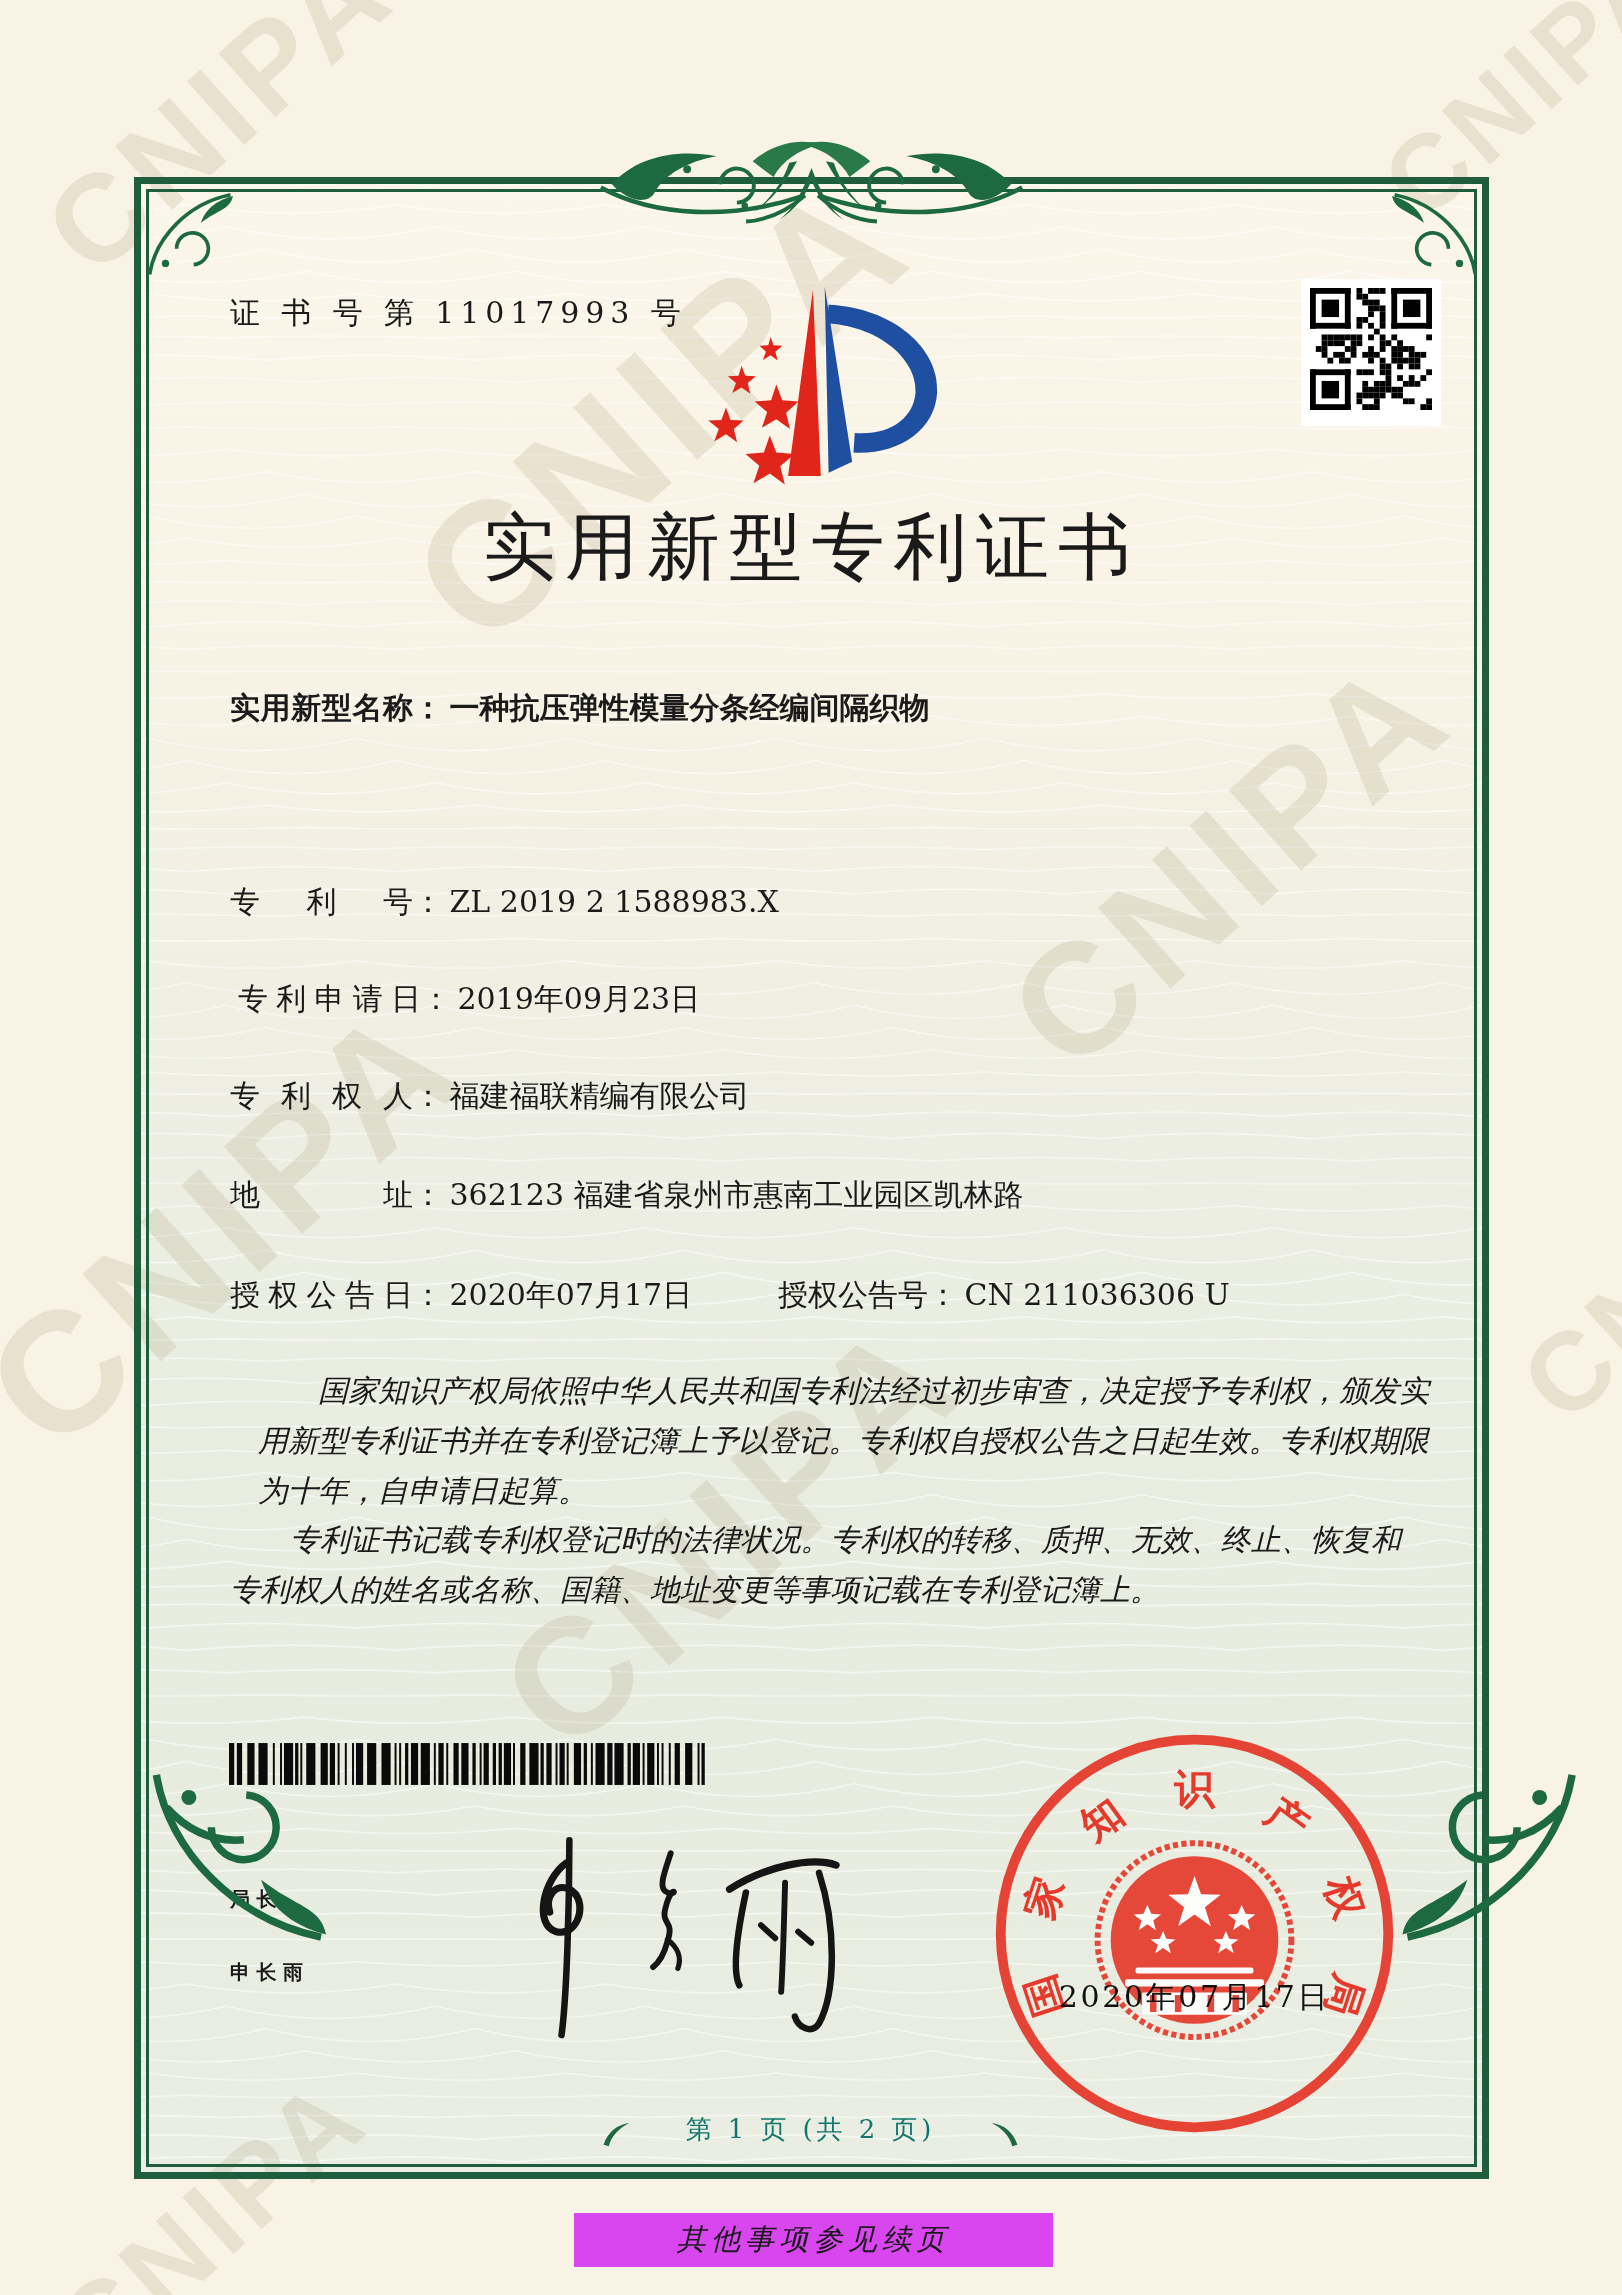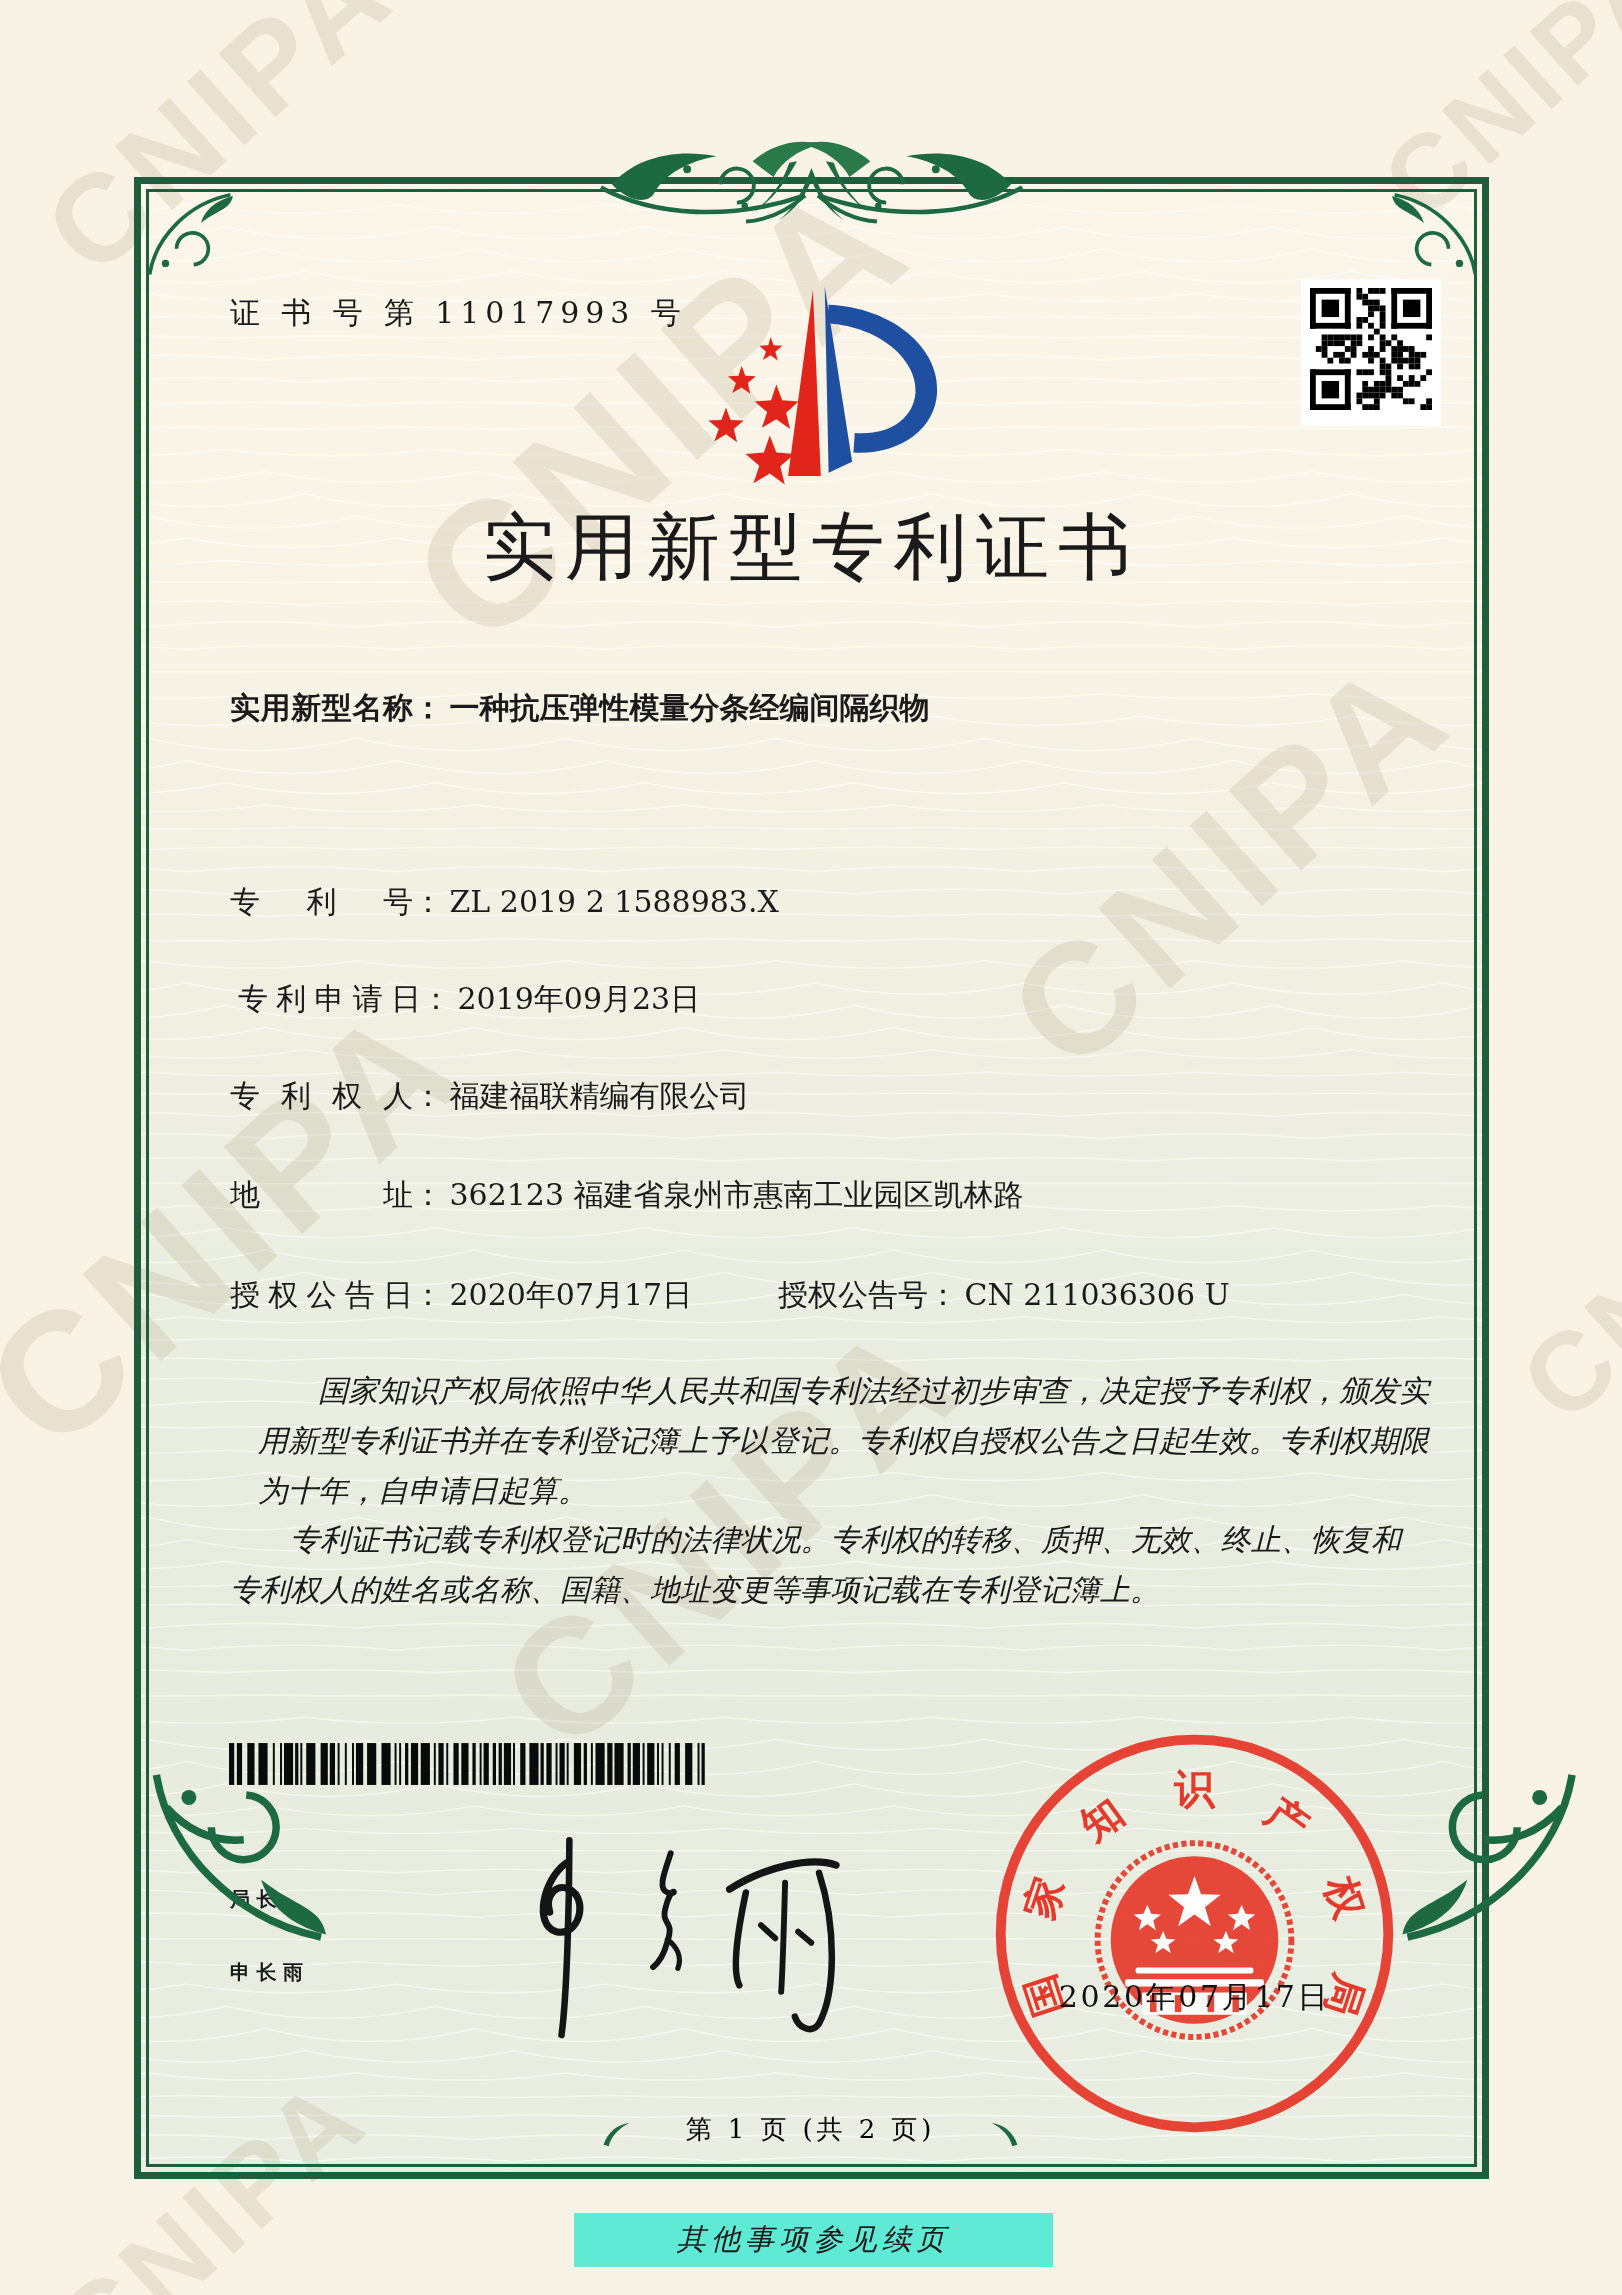"第 1 页 (共 2" .footer-page { color: #000000 -> #0f766e }
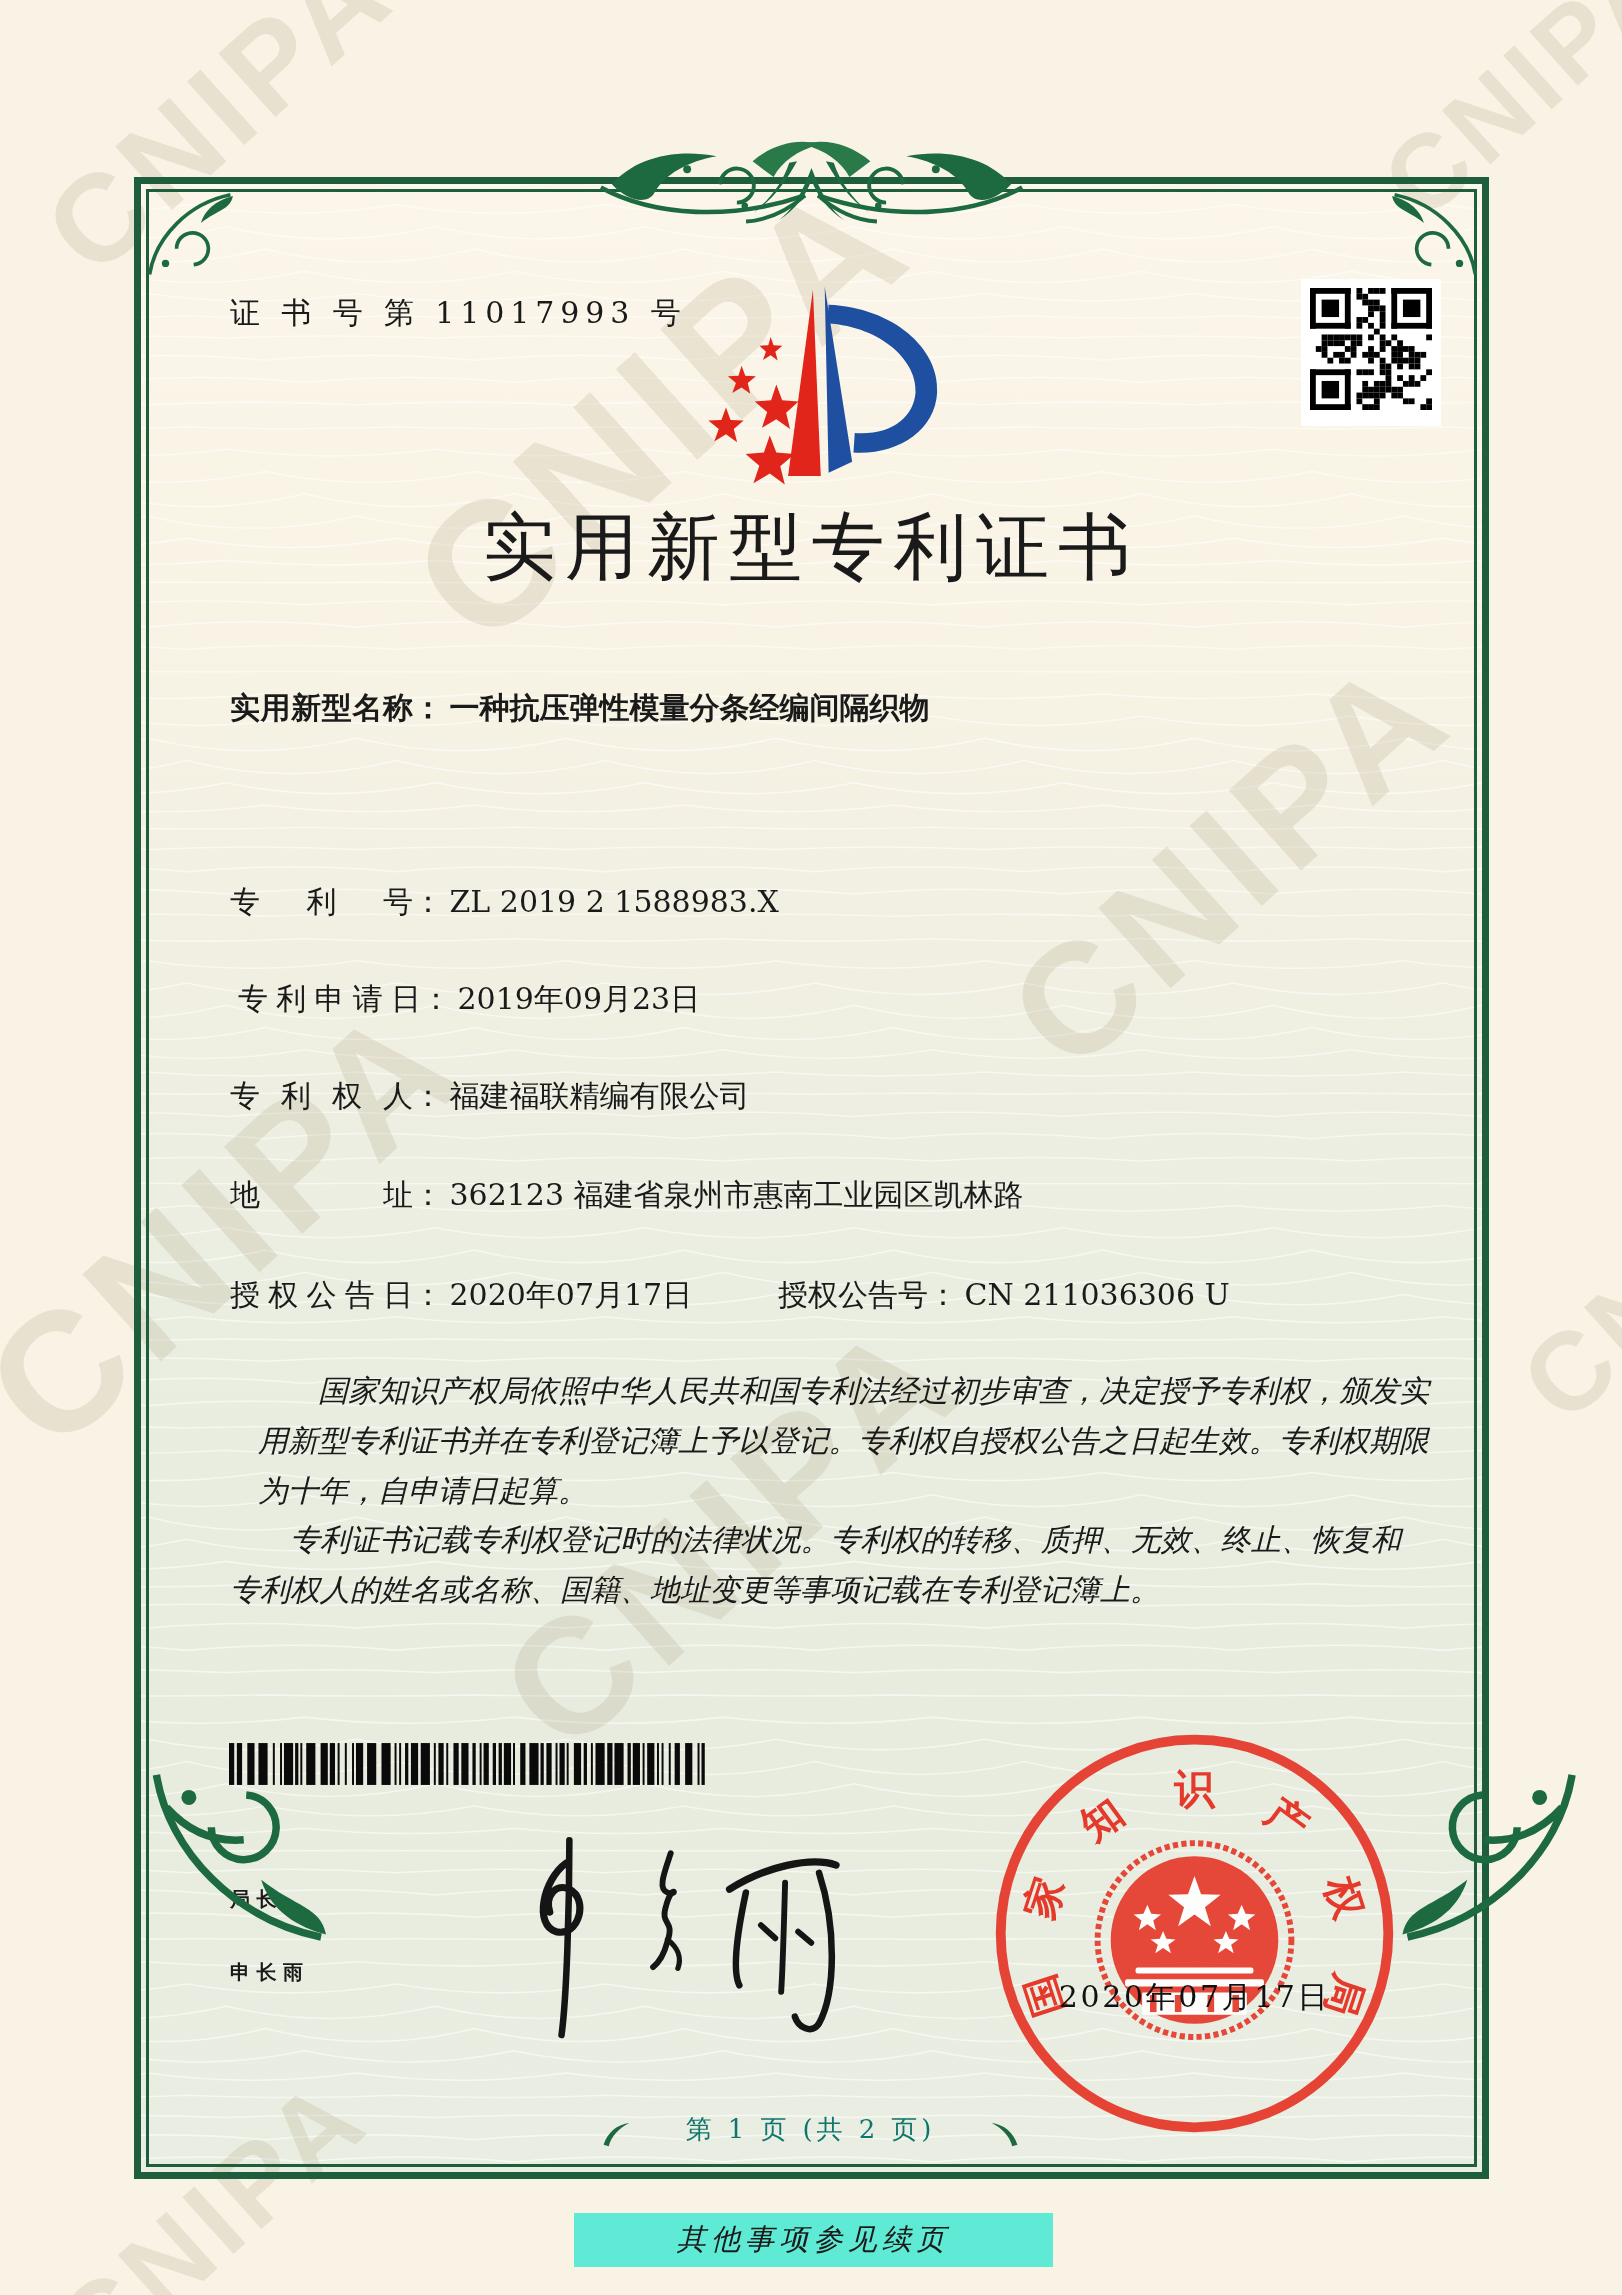"其他事项参见续页" .note-band { background: #5eead4 -> #d946ef }
